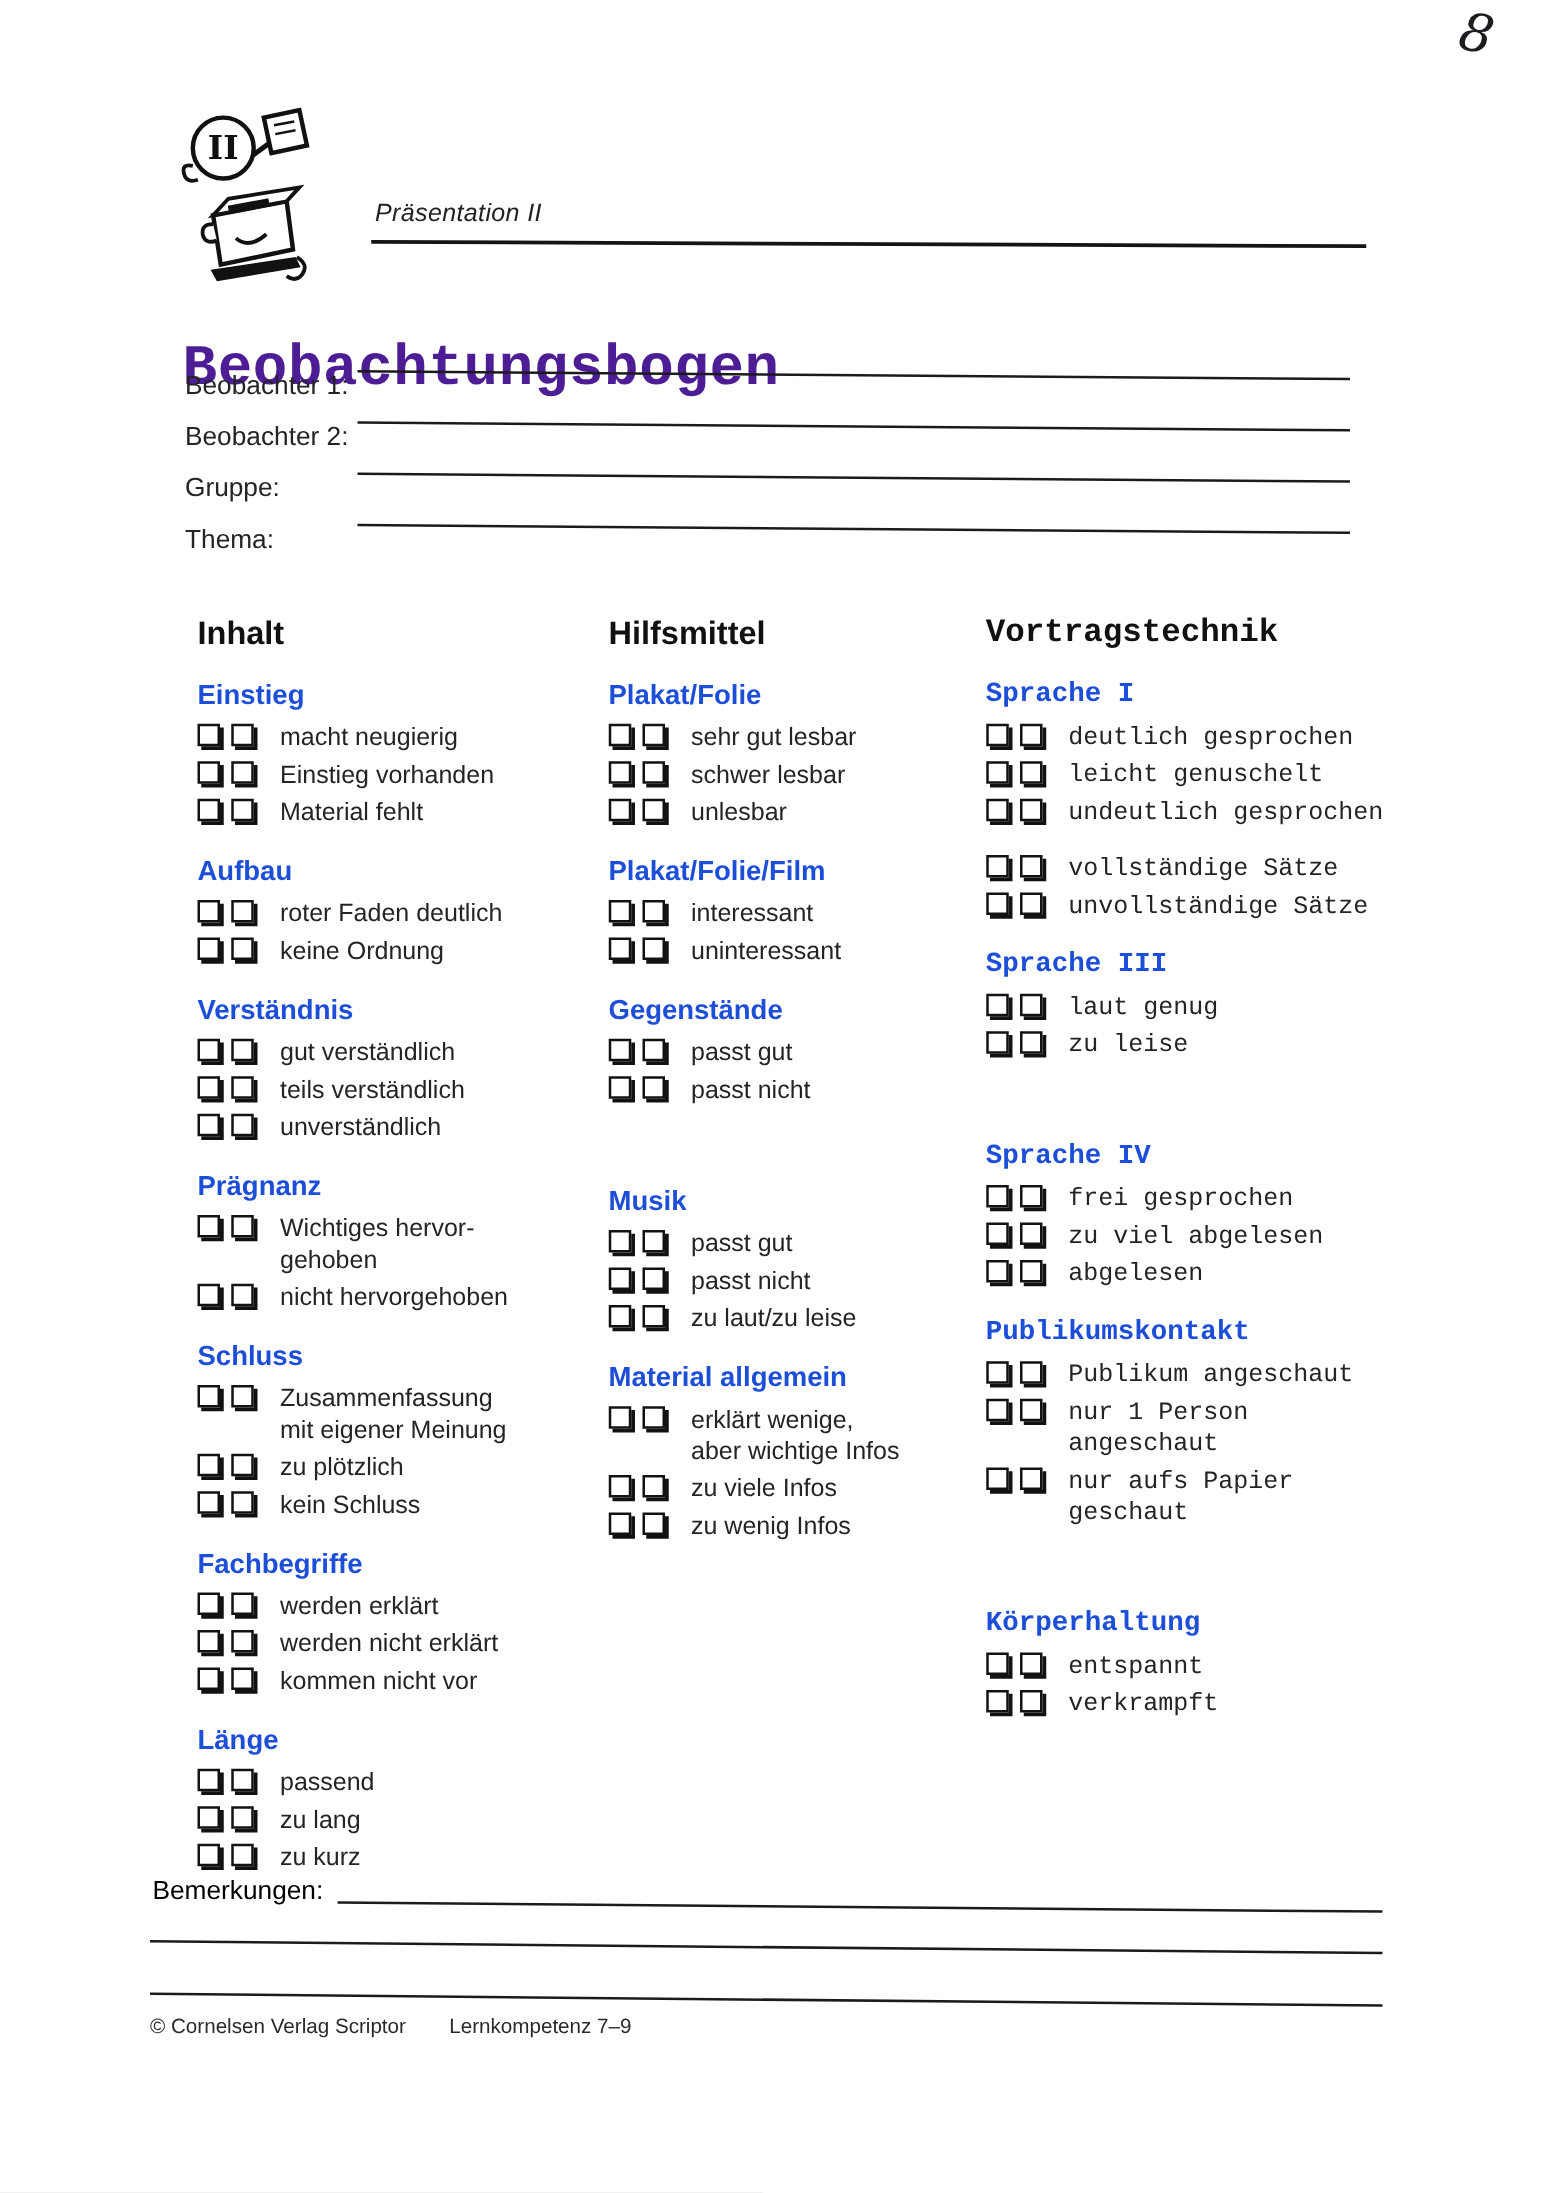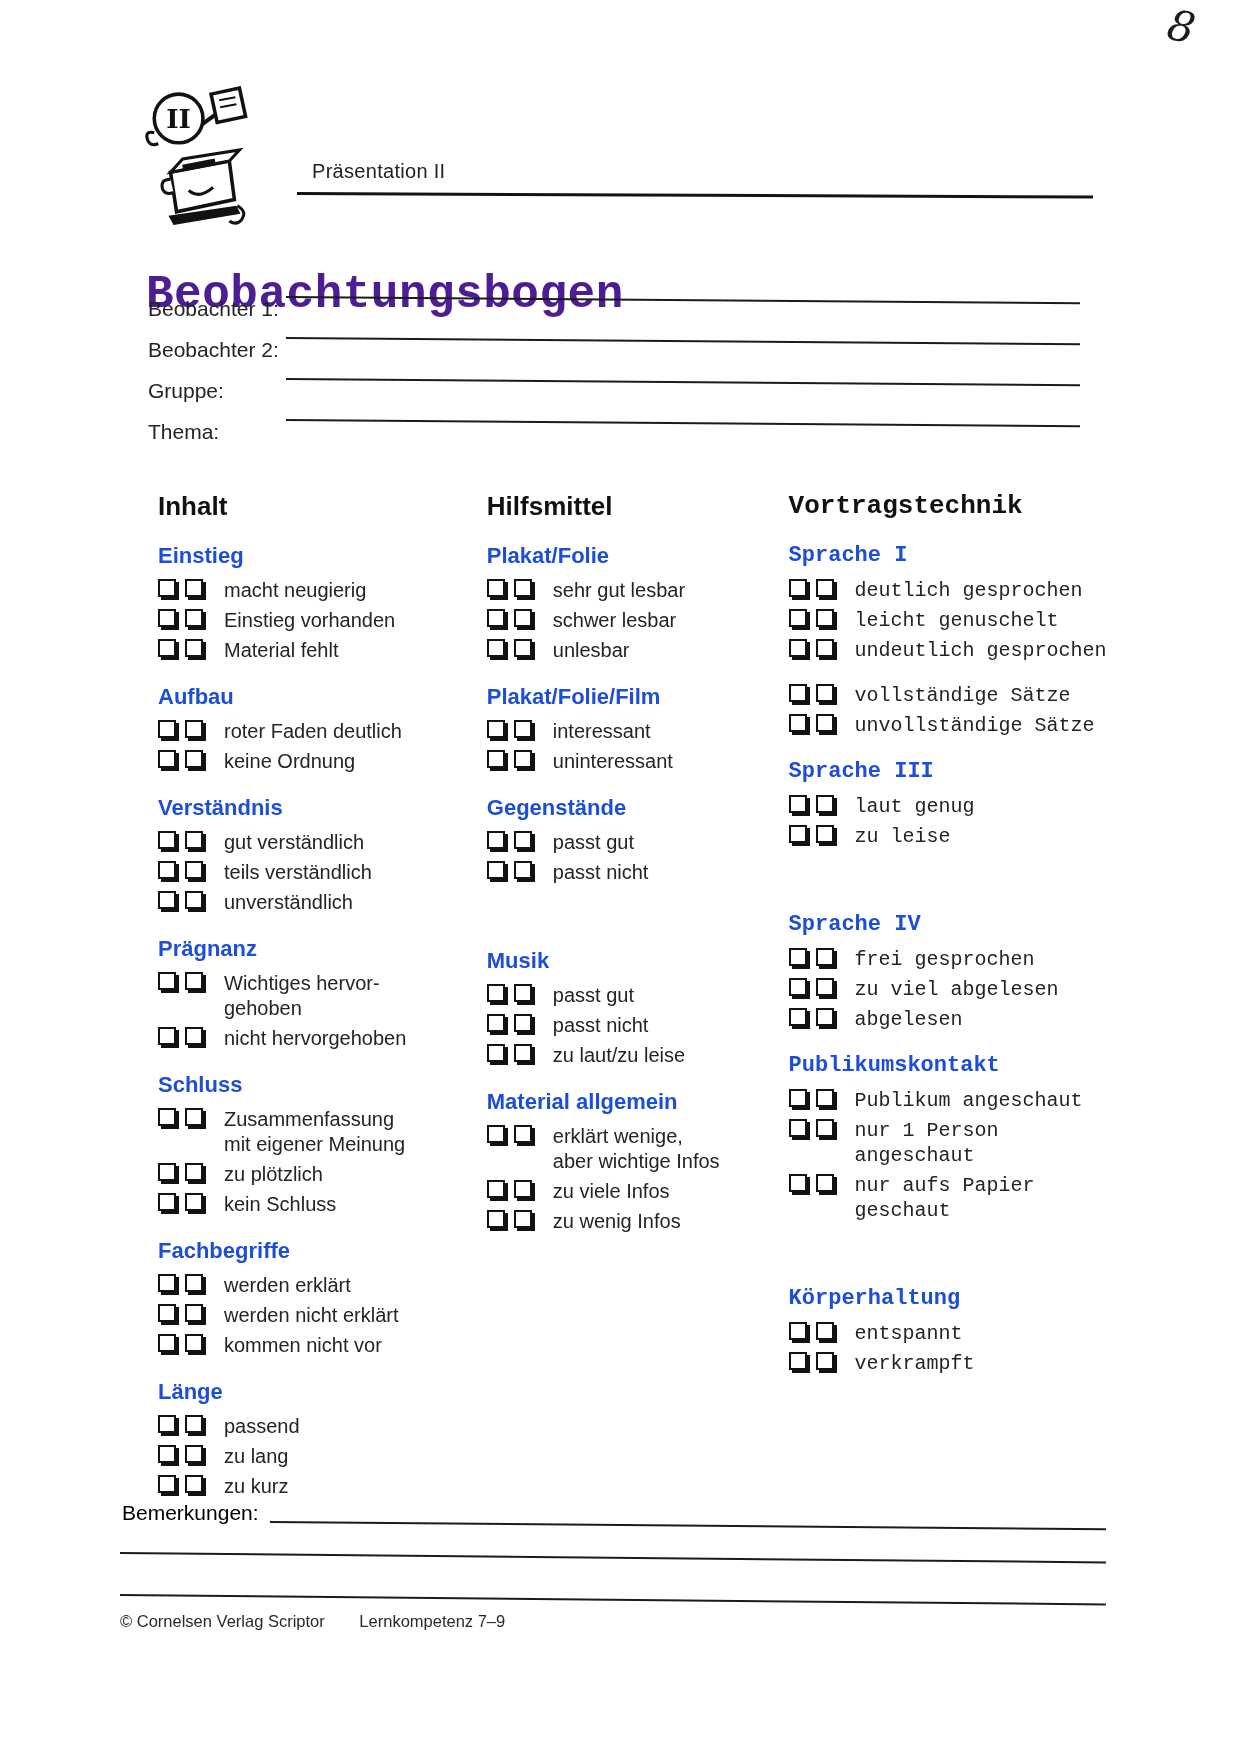"Präsentation II" .tab-label { font-style: none -> italic; left: 312px -> 300px }
